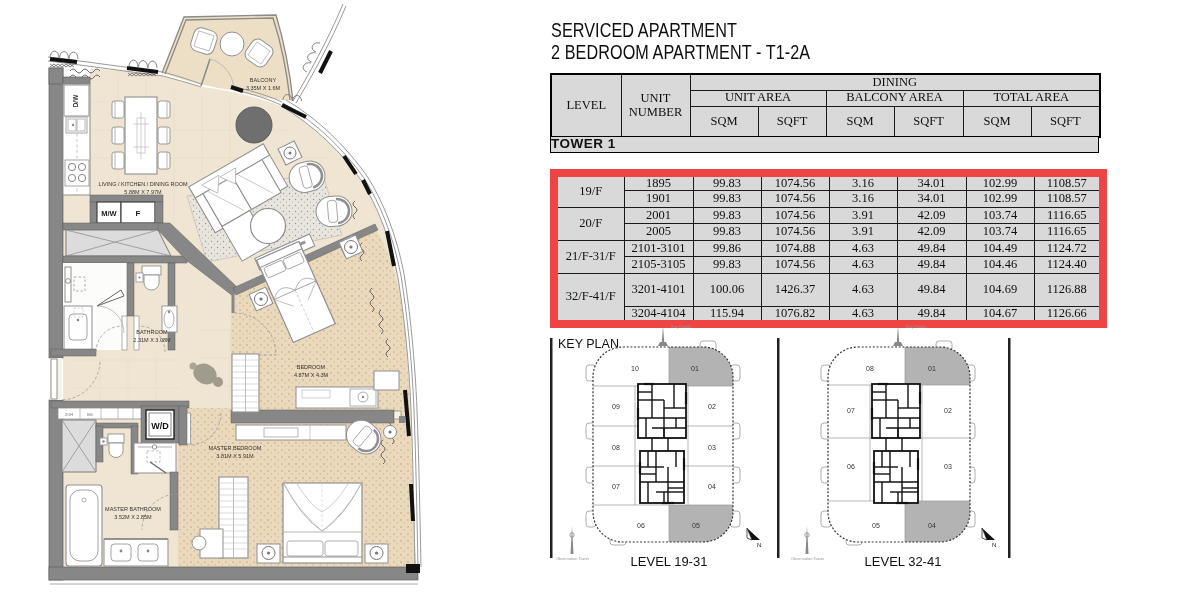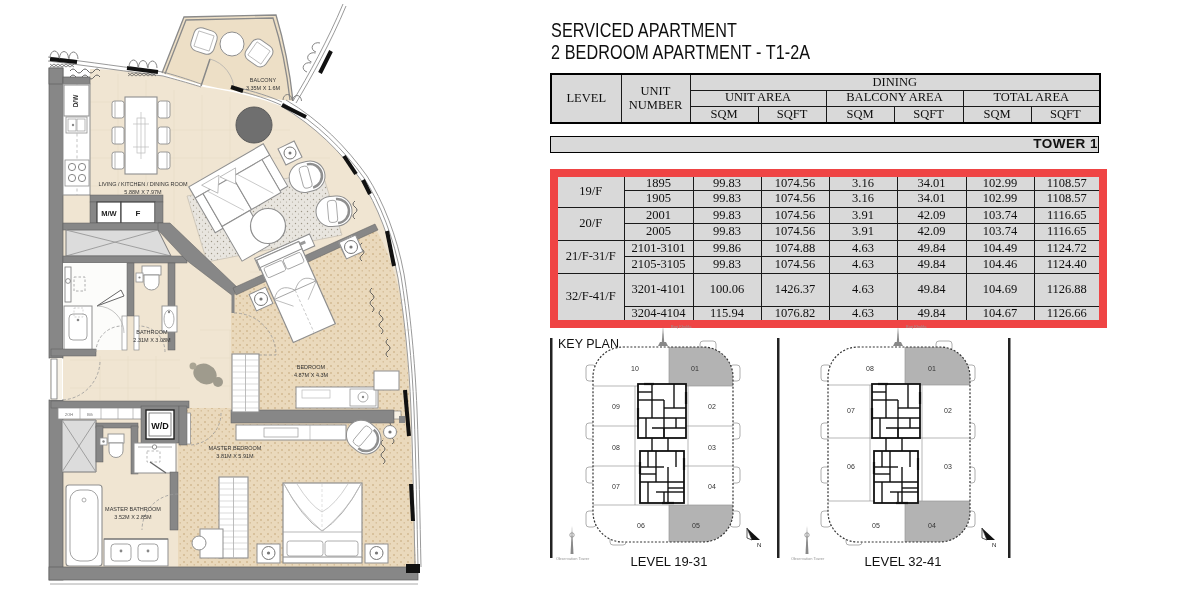"SQM" tr { height: 17px -> 31px }
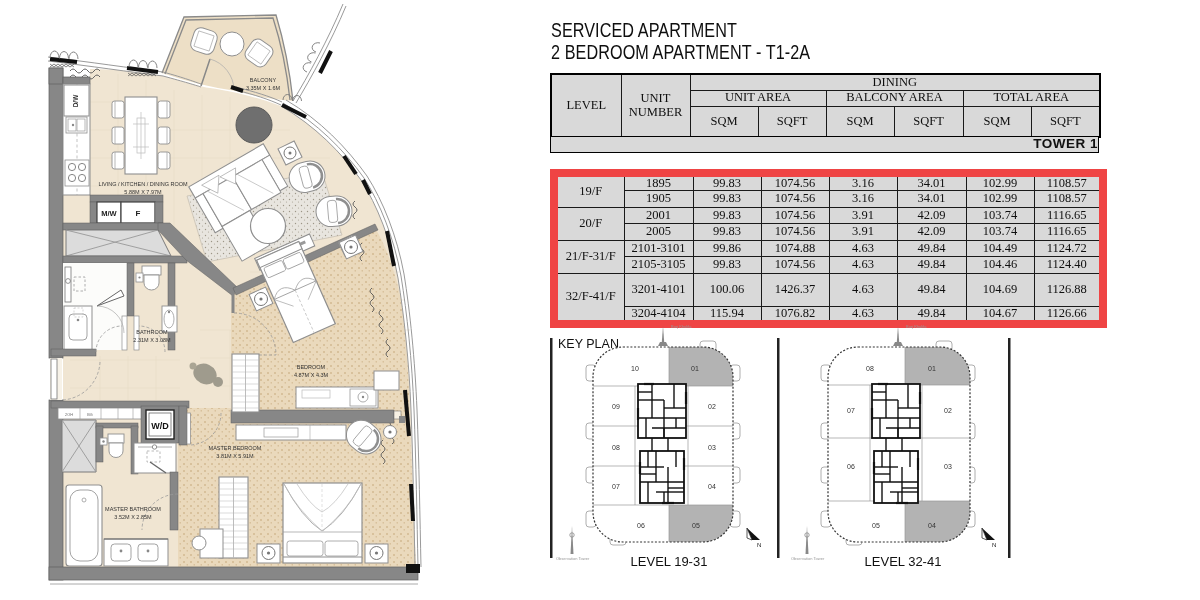"TOWER 1" #tower { text-align: right -> left }
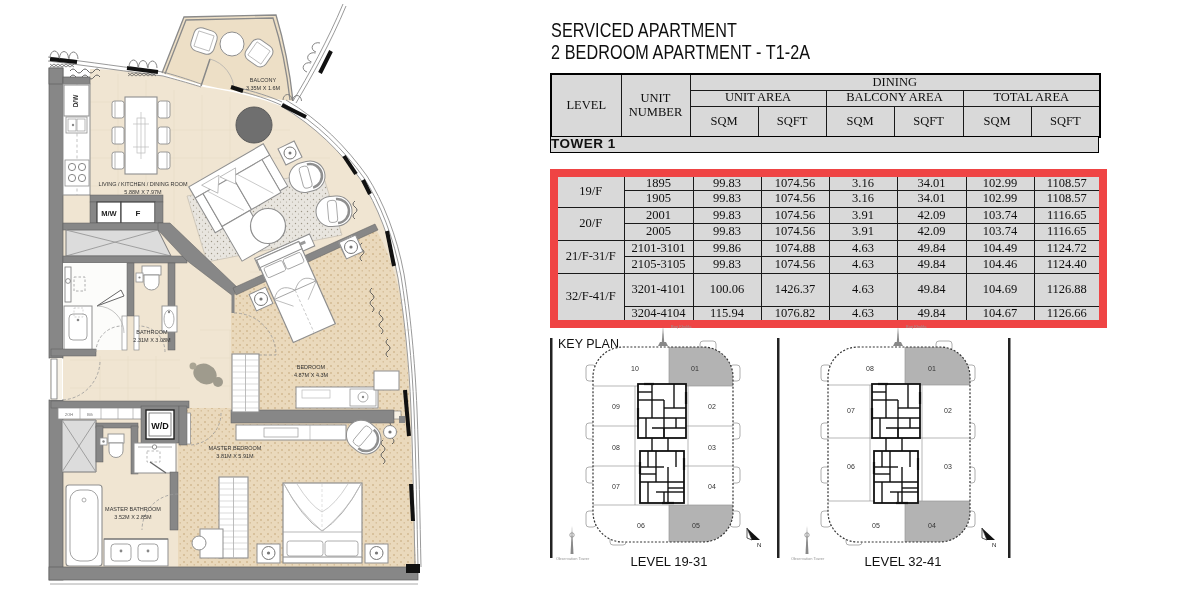"1905" td { text: 1905 -> 1901 }
